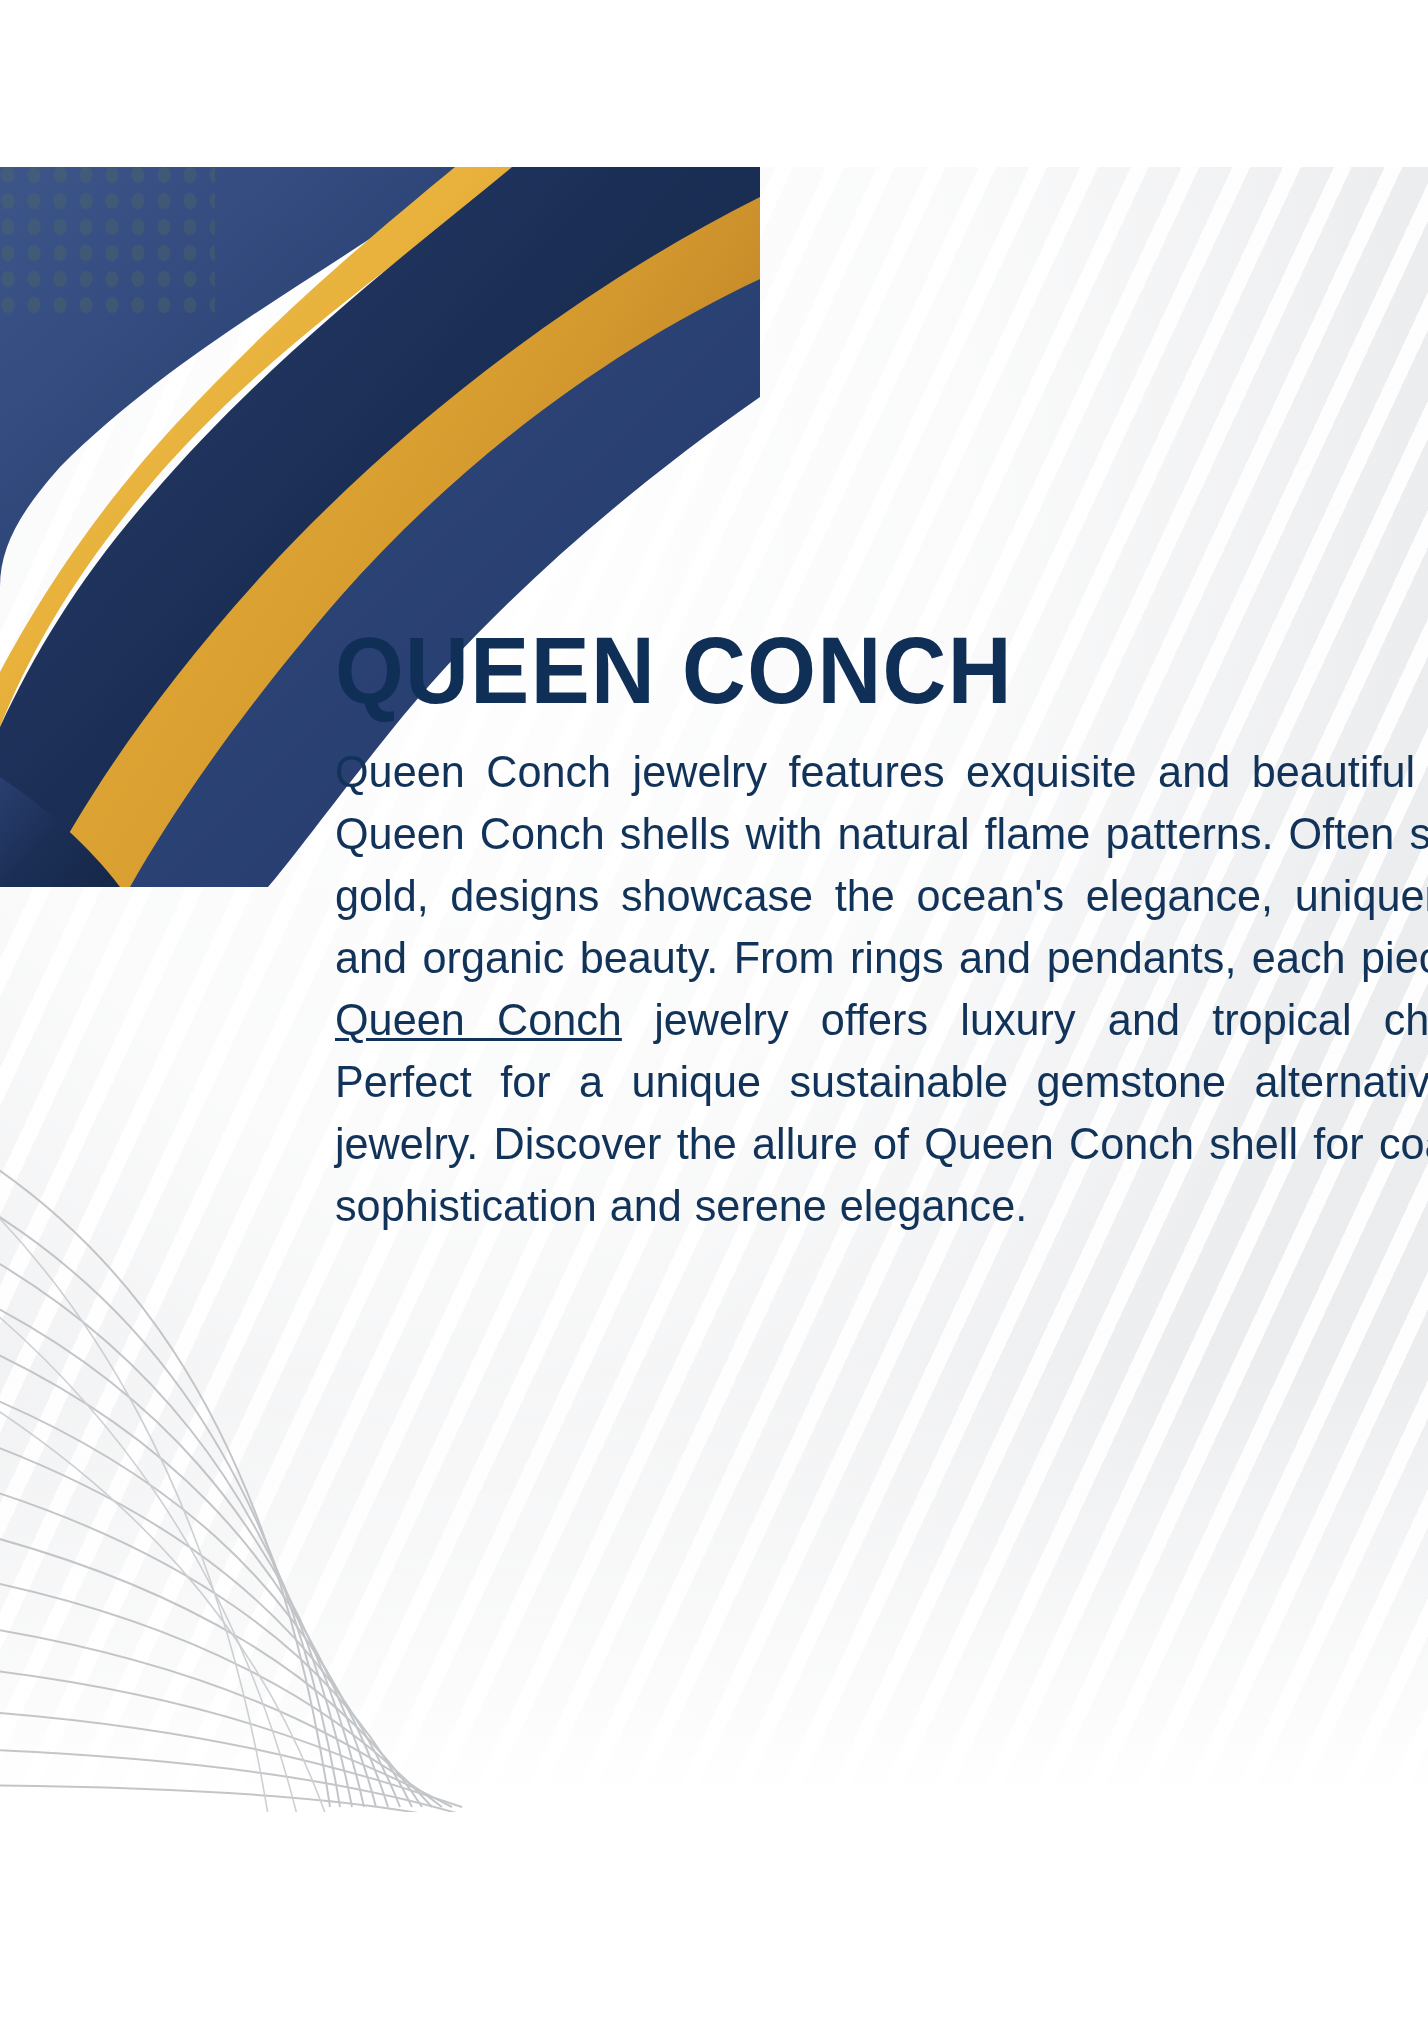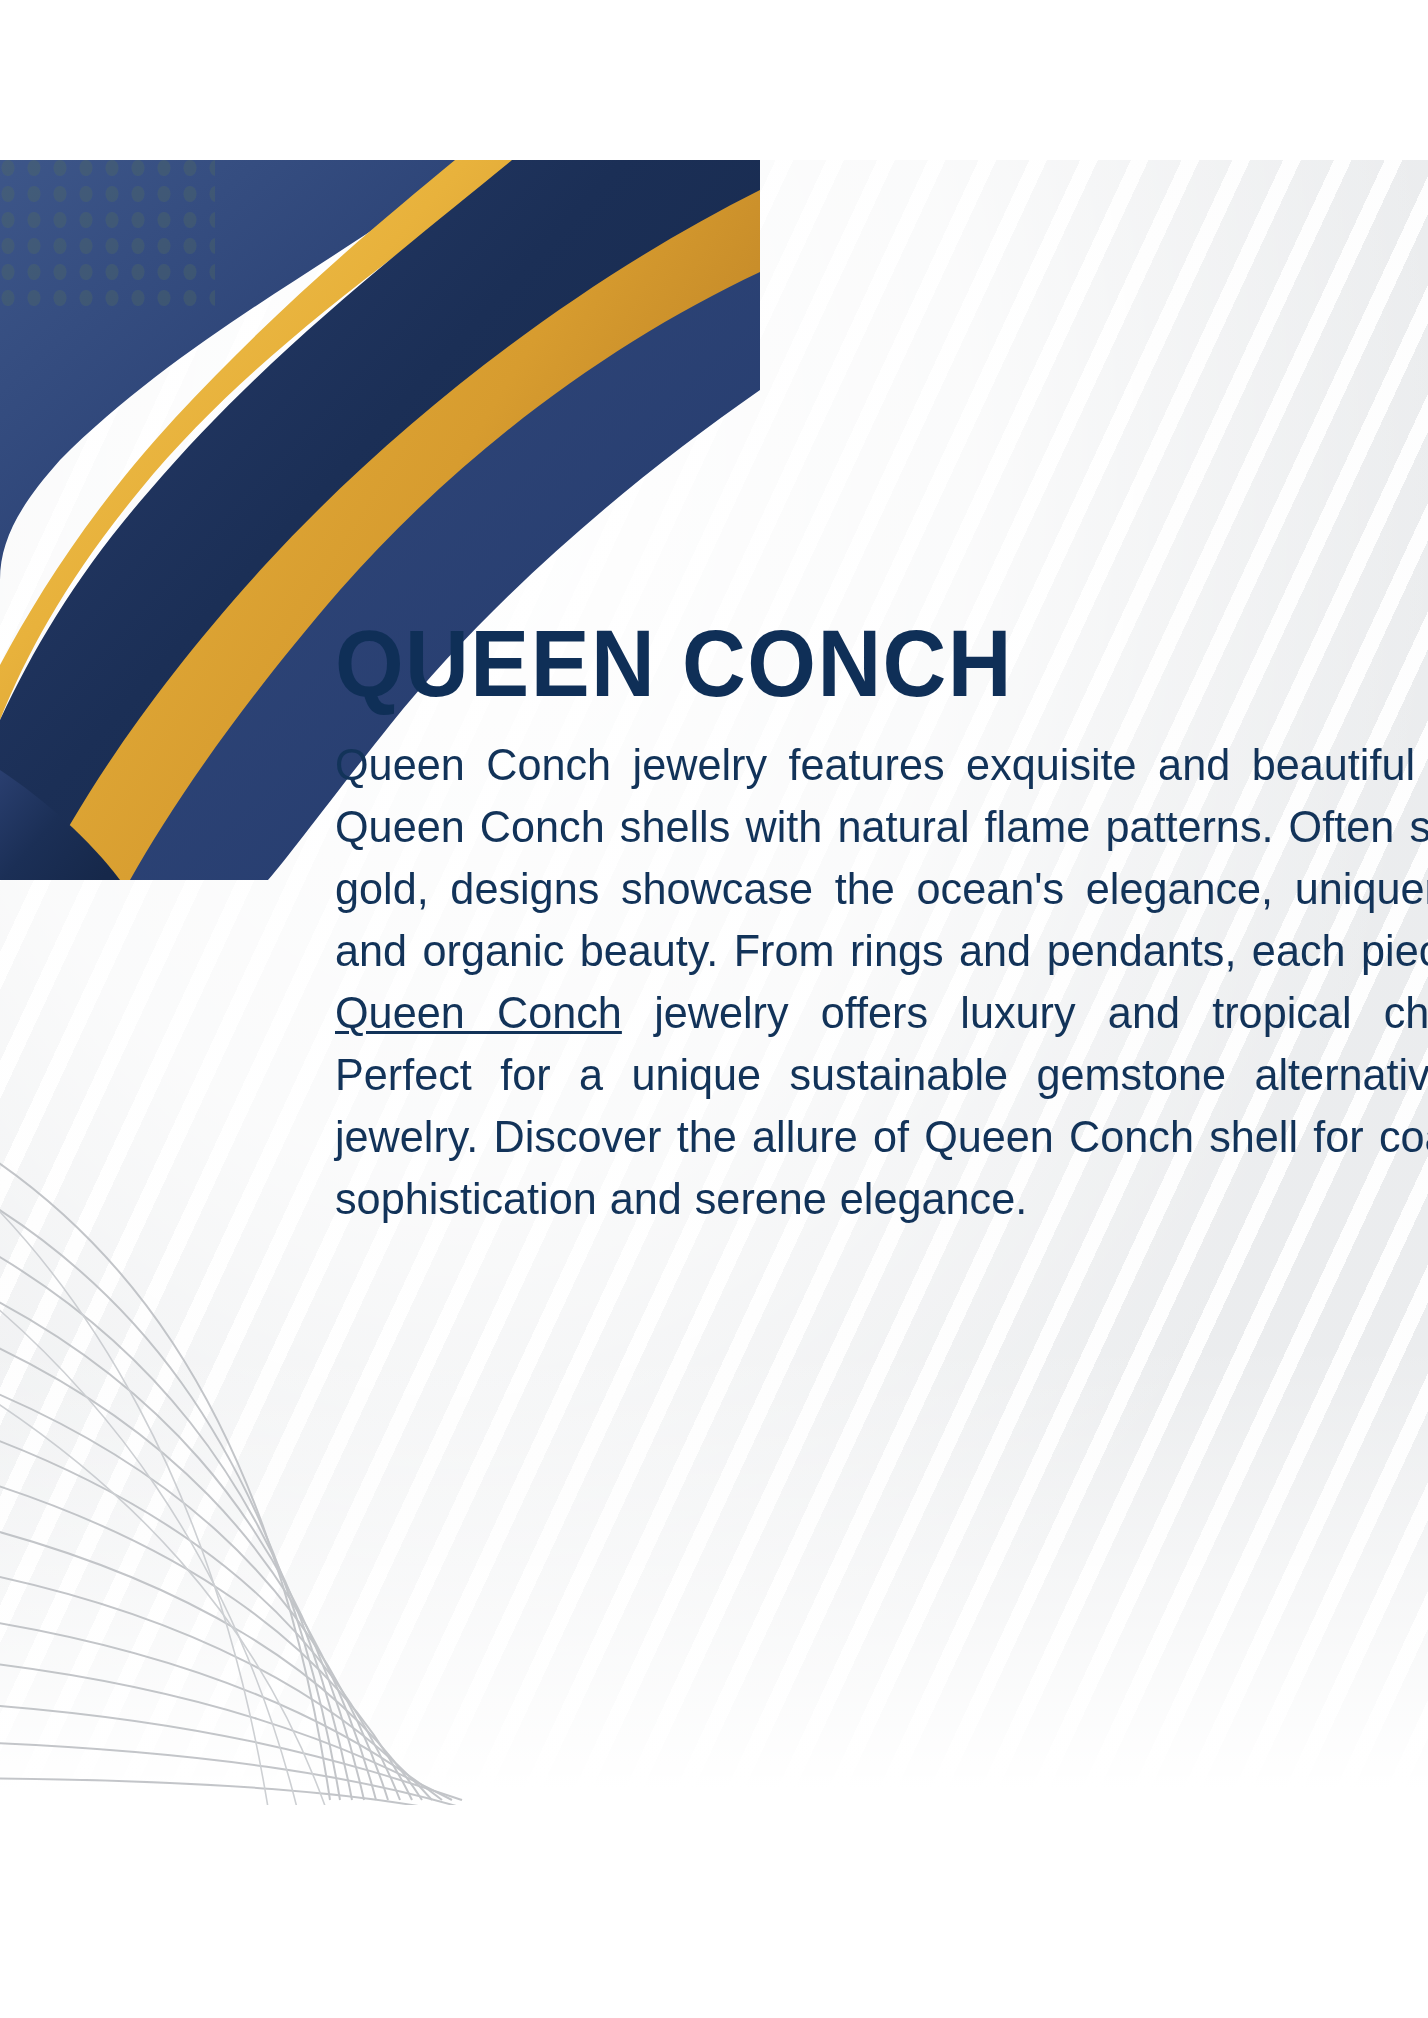"QUEEN CONCH" #band { top: 160px -> 167px }
